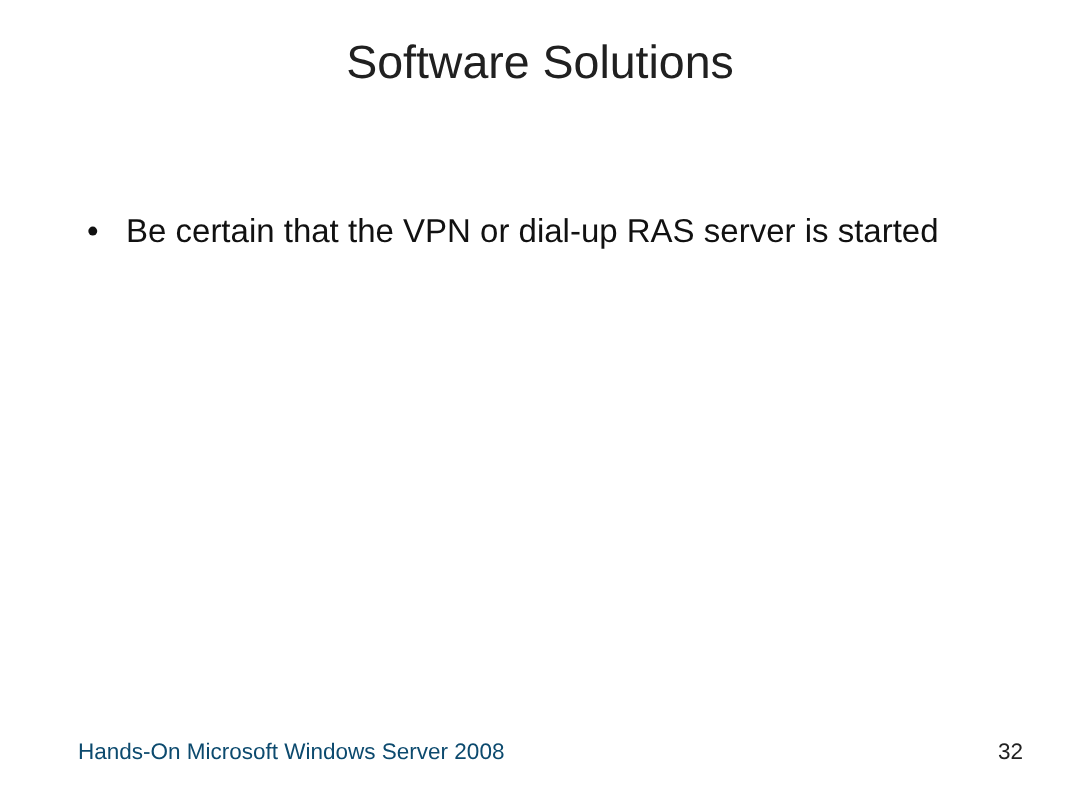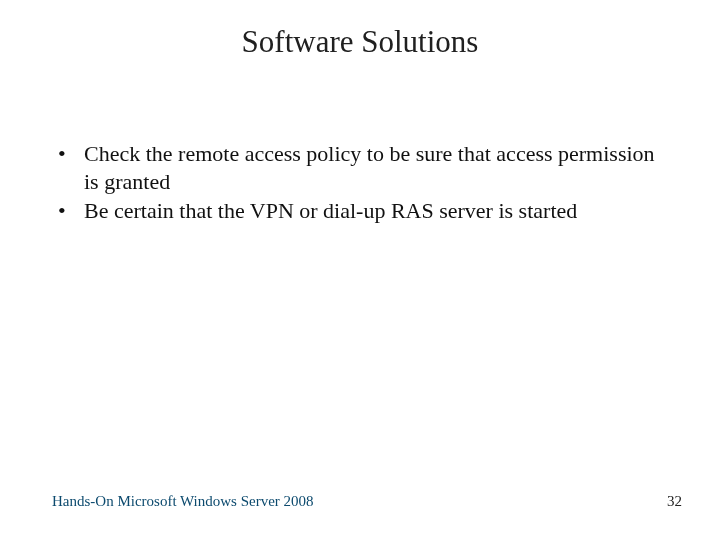"Software Solutions" .slide { font-family: Liberation Serif, serif -> none }
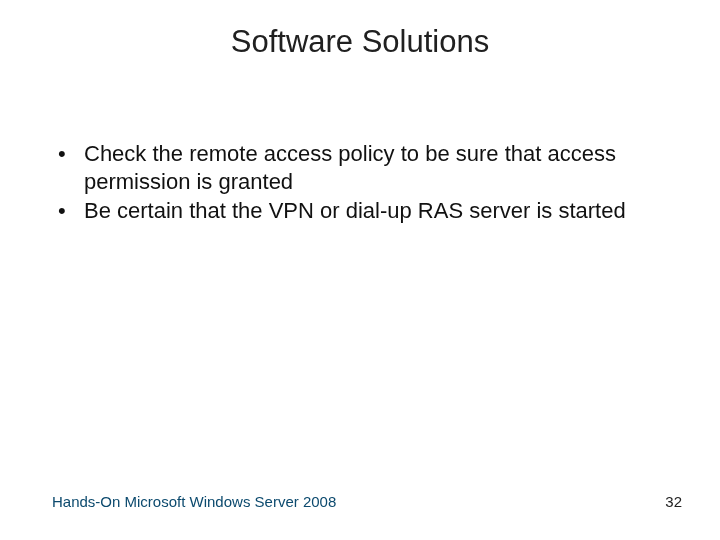"Check the remote access policy" li { html: <li>Check the remote access policy to be sure that access permission is granted</li> -> none }
